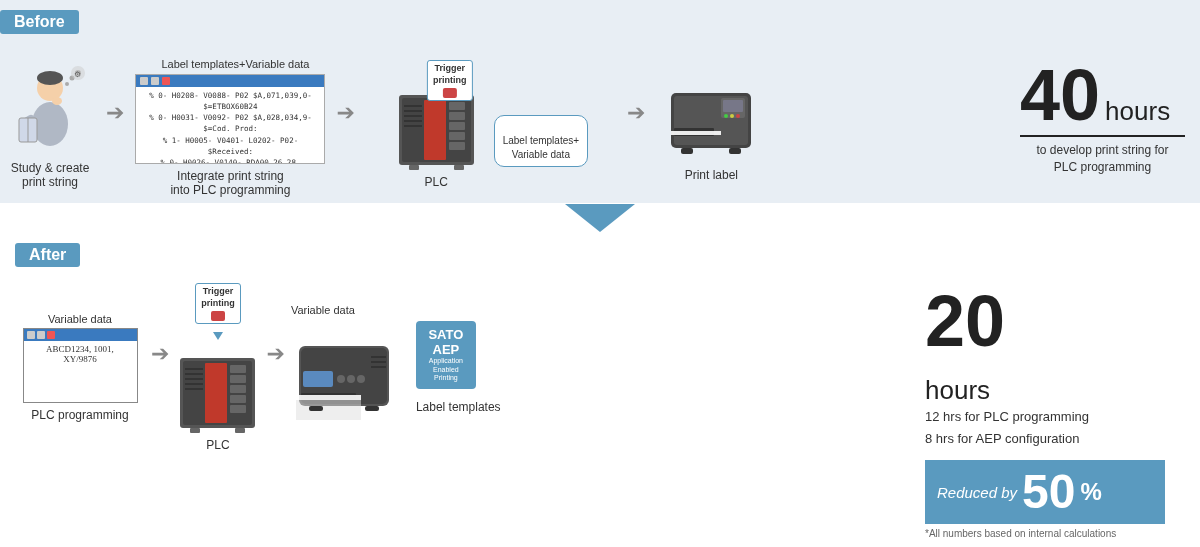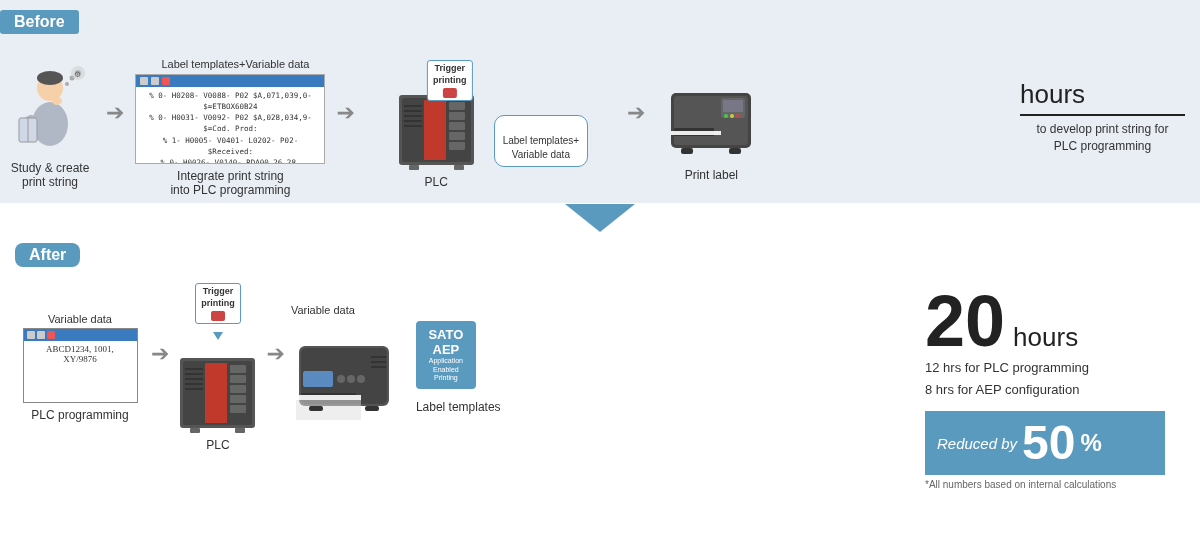"40" span.big-number { html: none -> <span>40</span> }
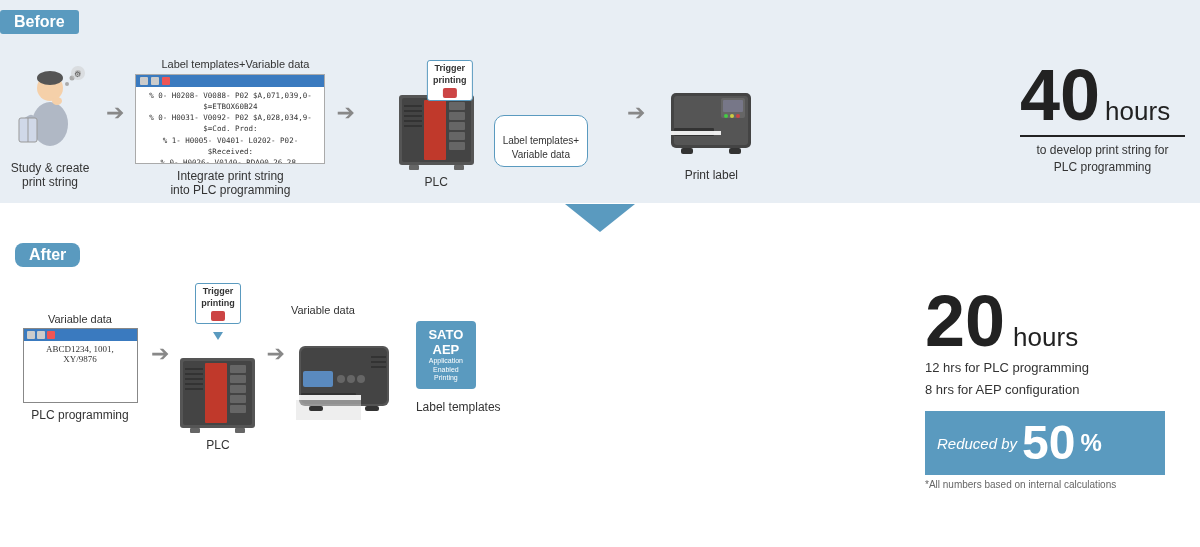"After" .after-label { border-radius: 8px -> none }
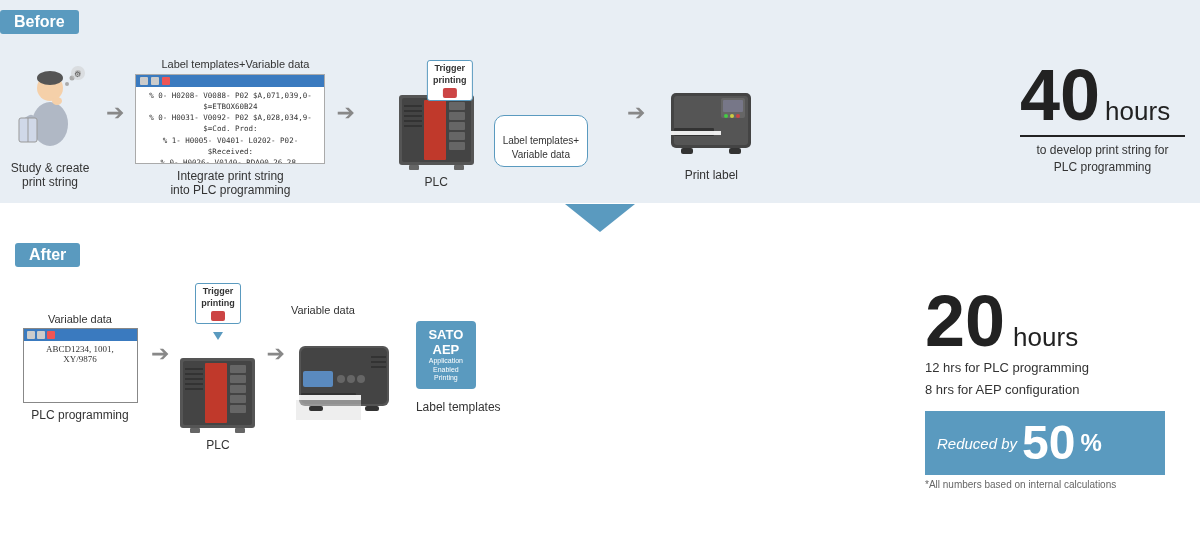"20" div { flex-direction: none -> column; gap: 8px -> 18px }
